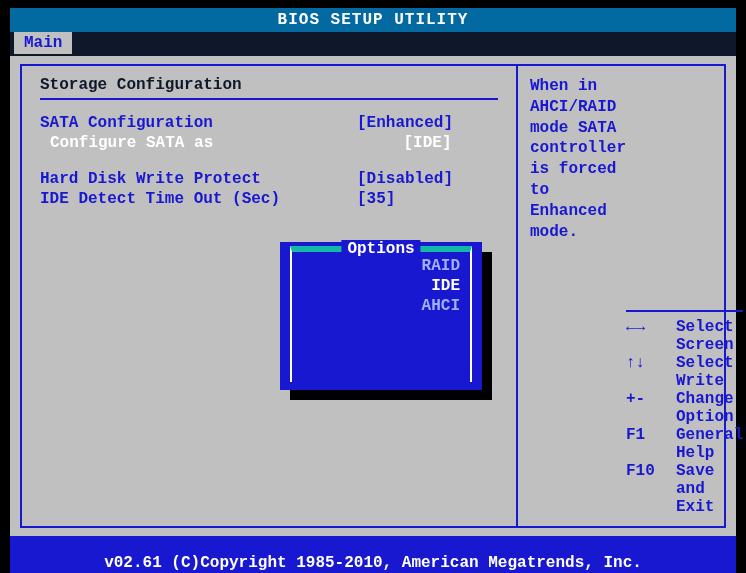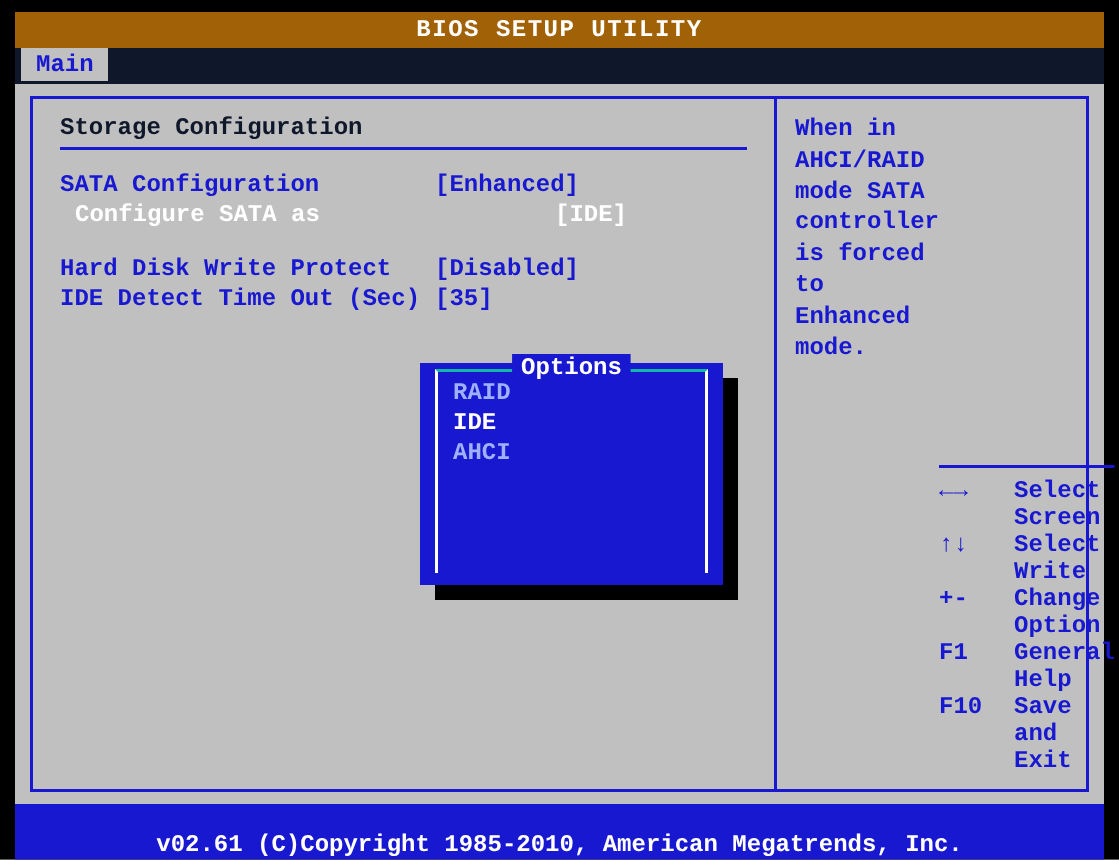"BIOS SETUP UTILITY" .titlebar { background: #a16207 -> #0369a1 }
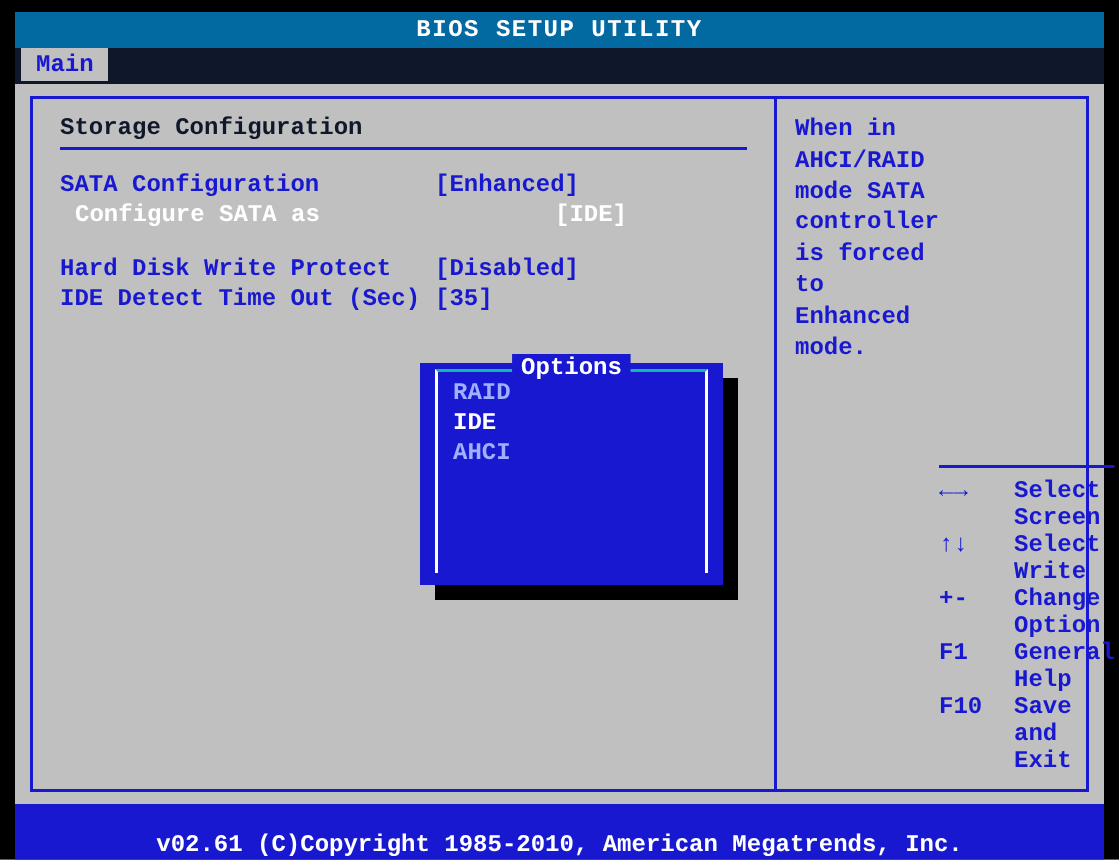"SATA Configuration" .row { gap: none -> 40px }
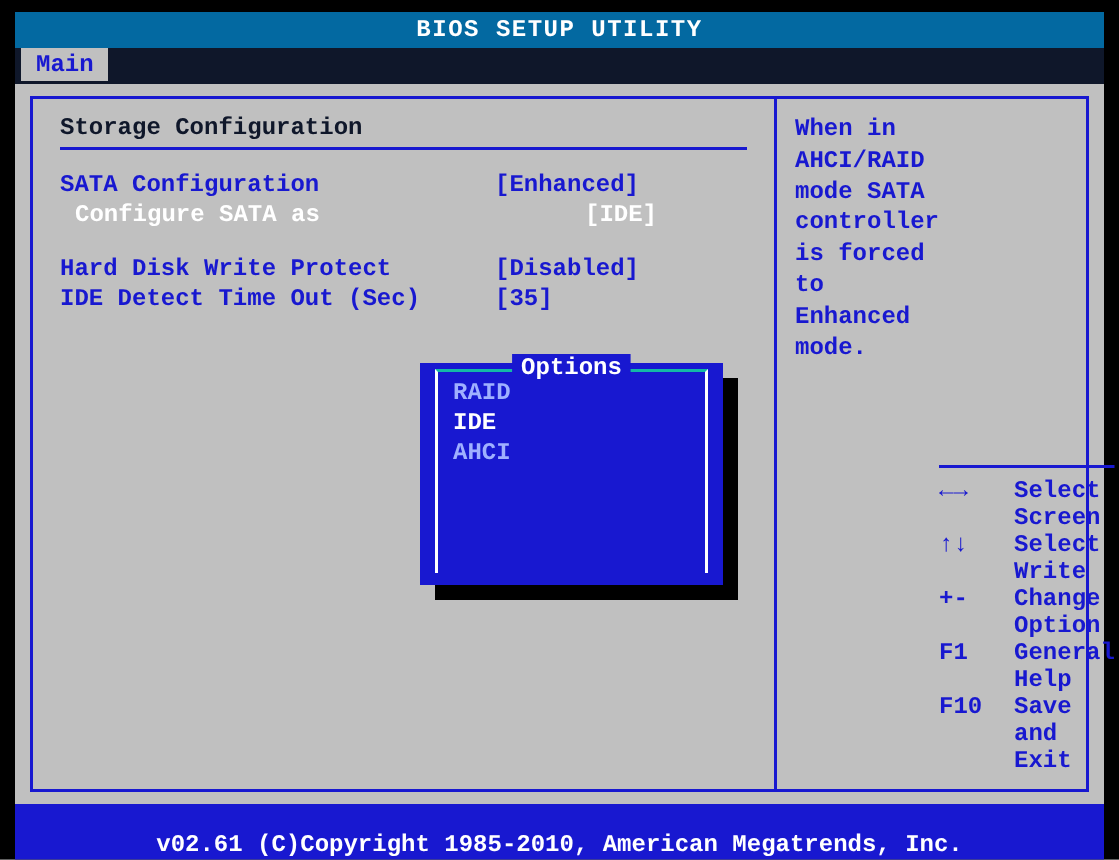"[Enhanced]" .row .value { margin-left: none -> 27px }
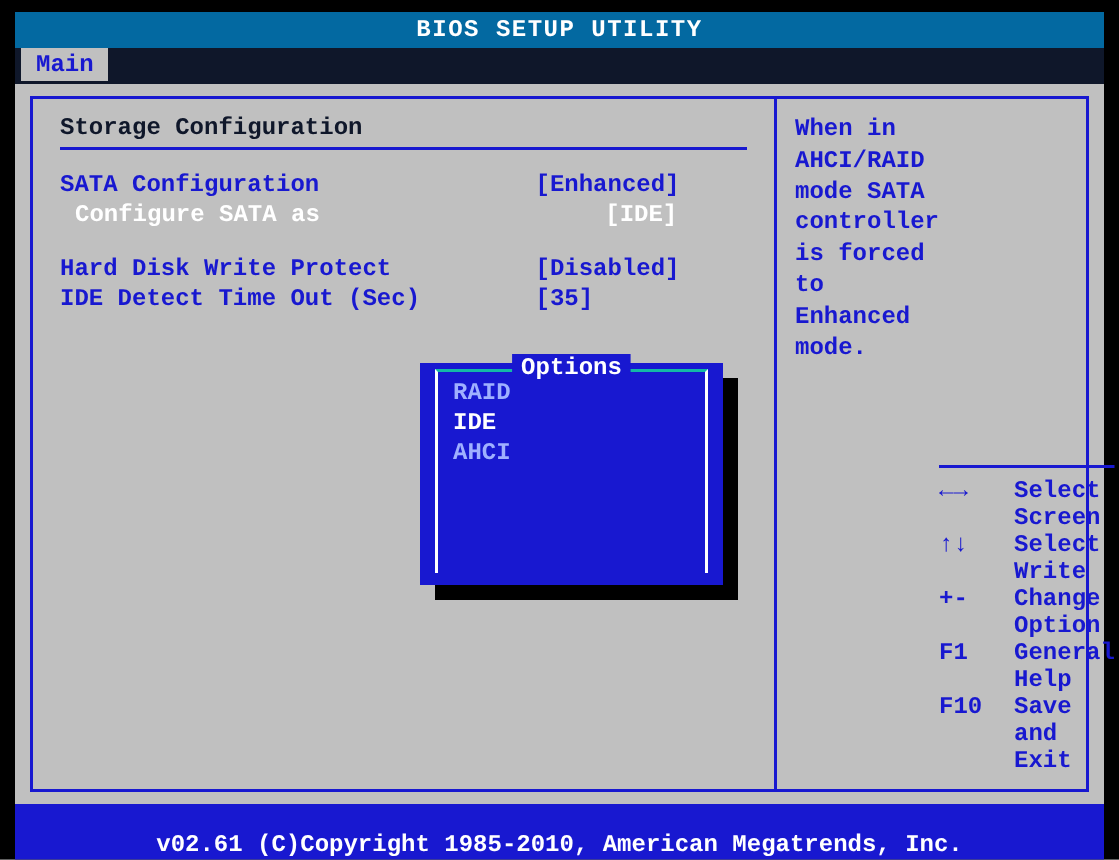"Options" .popup-inner { border-top: 2px solid #14b8a6 -> 6px solid #14b8a6; text-align: none -> right }
